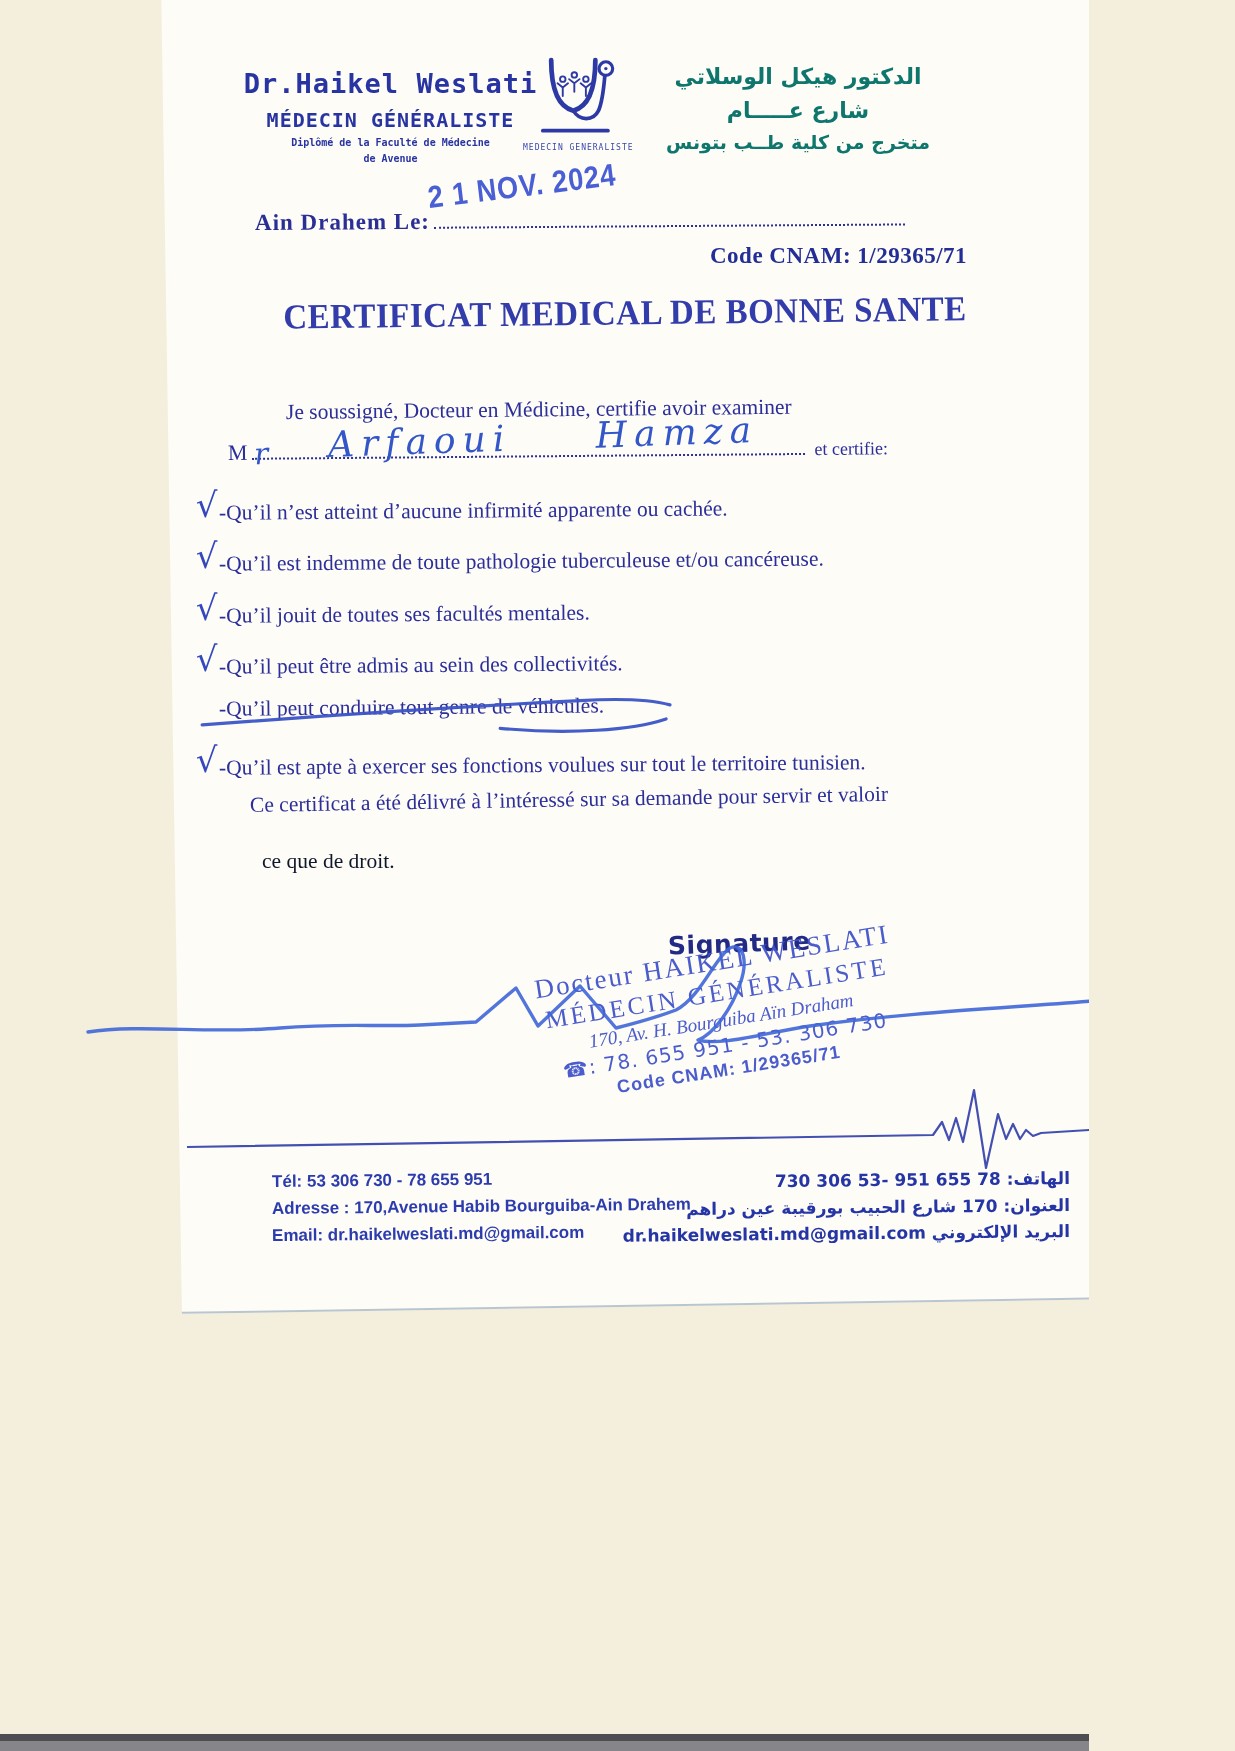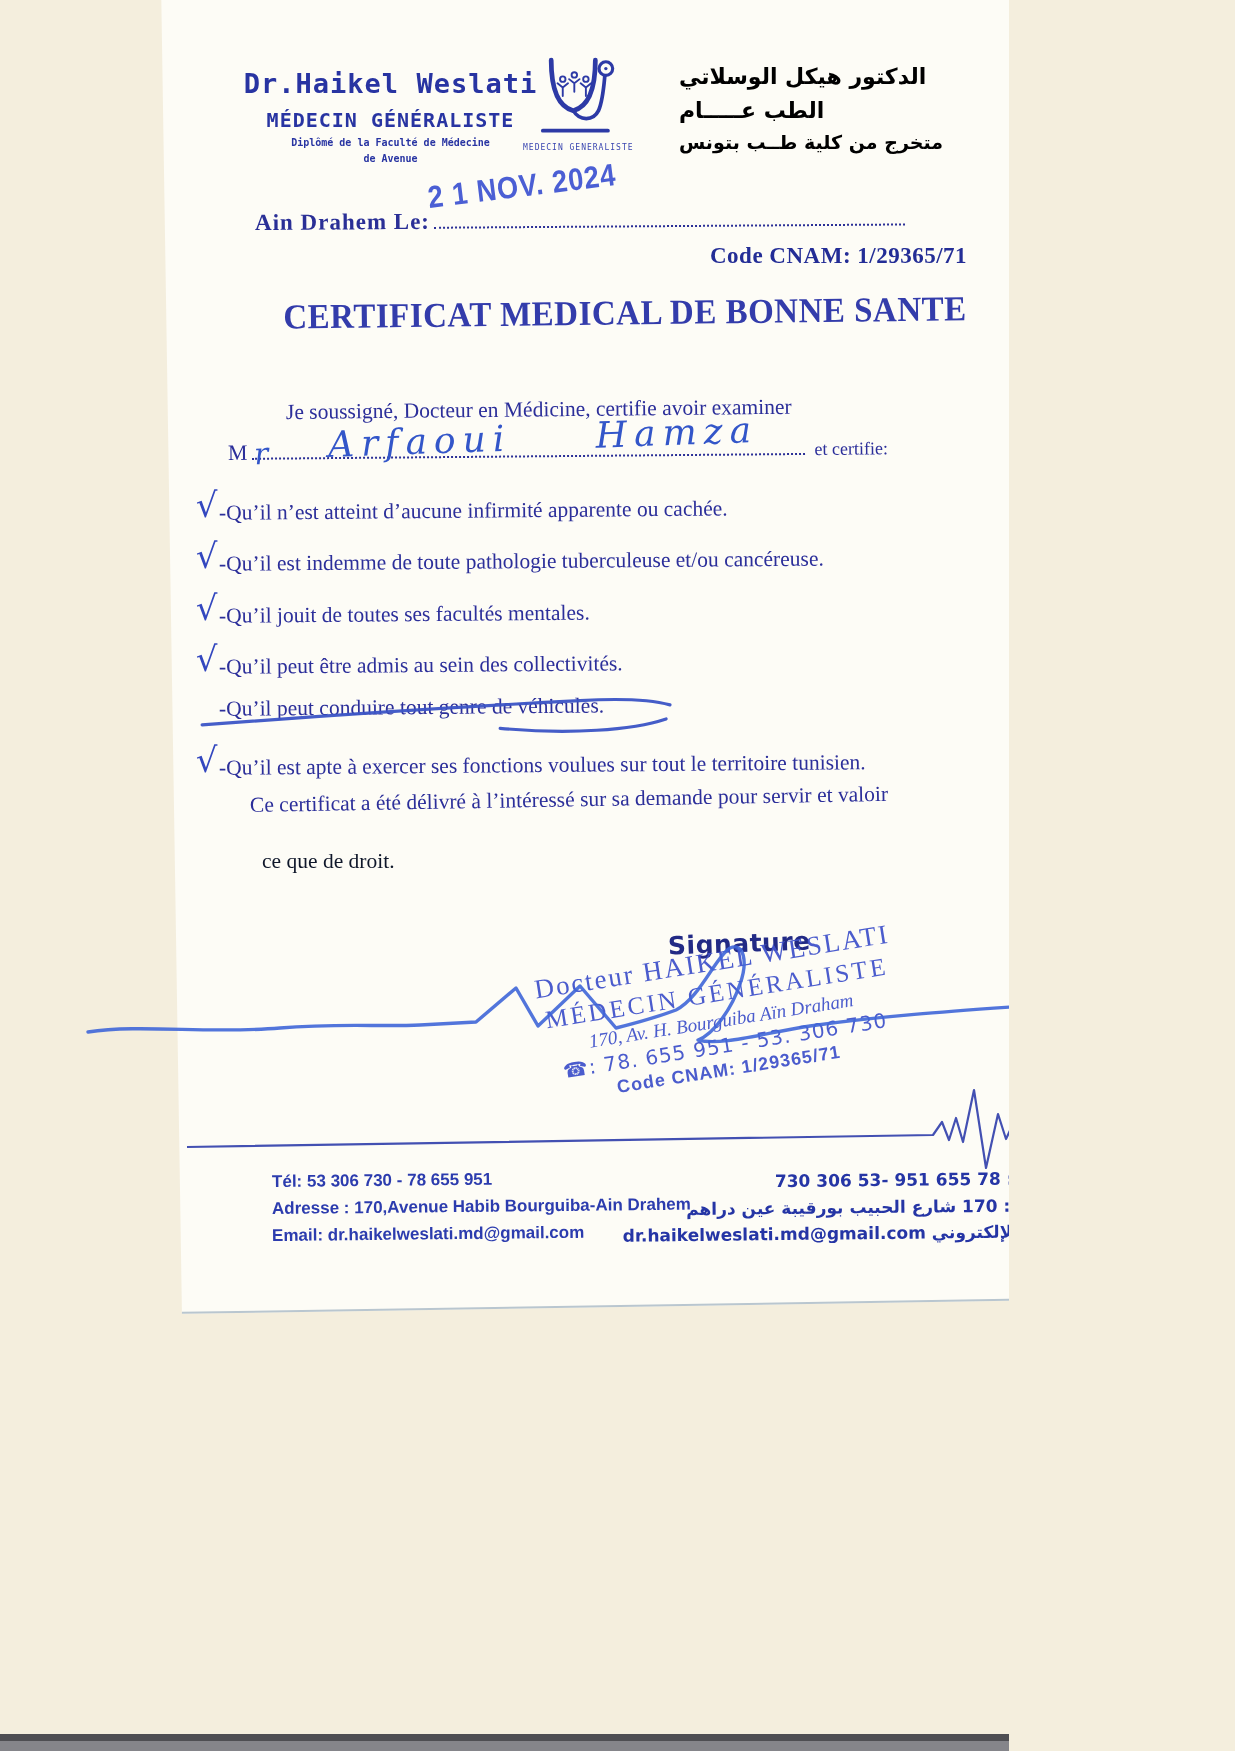"Dr.Haikel Weslati" .canvas { width: 1009px -> 1089px }
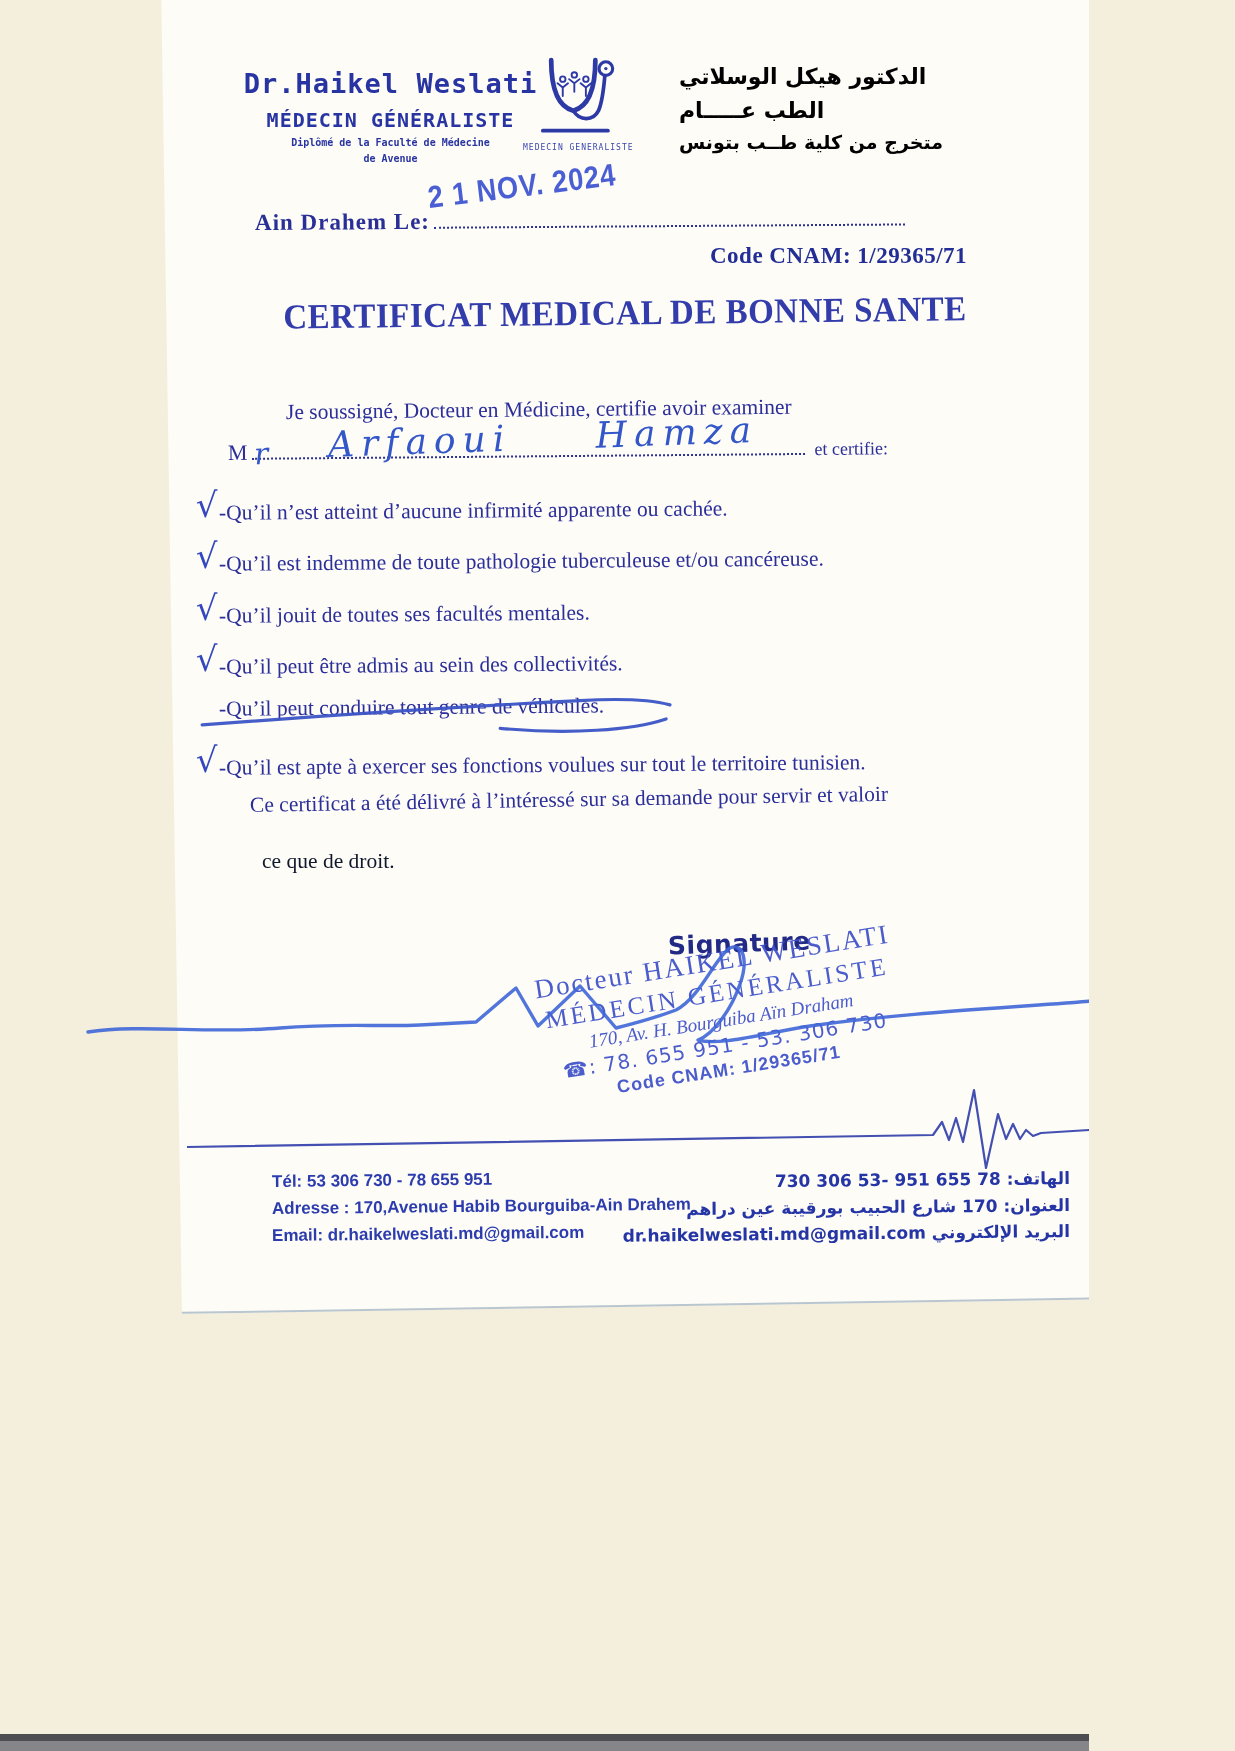"الدكتور هيكل الوسلاتي" .clinic-ar { color: #000000 -> #0f766e; left: 679px -> 648px; text-align: left -> center }
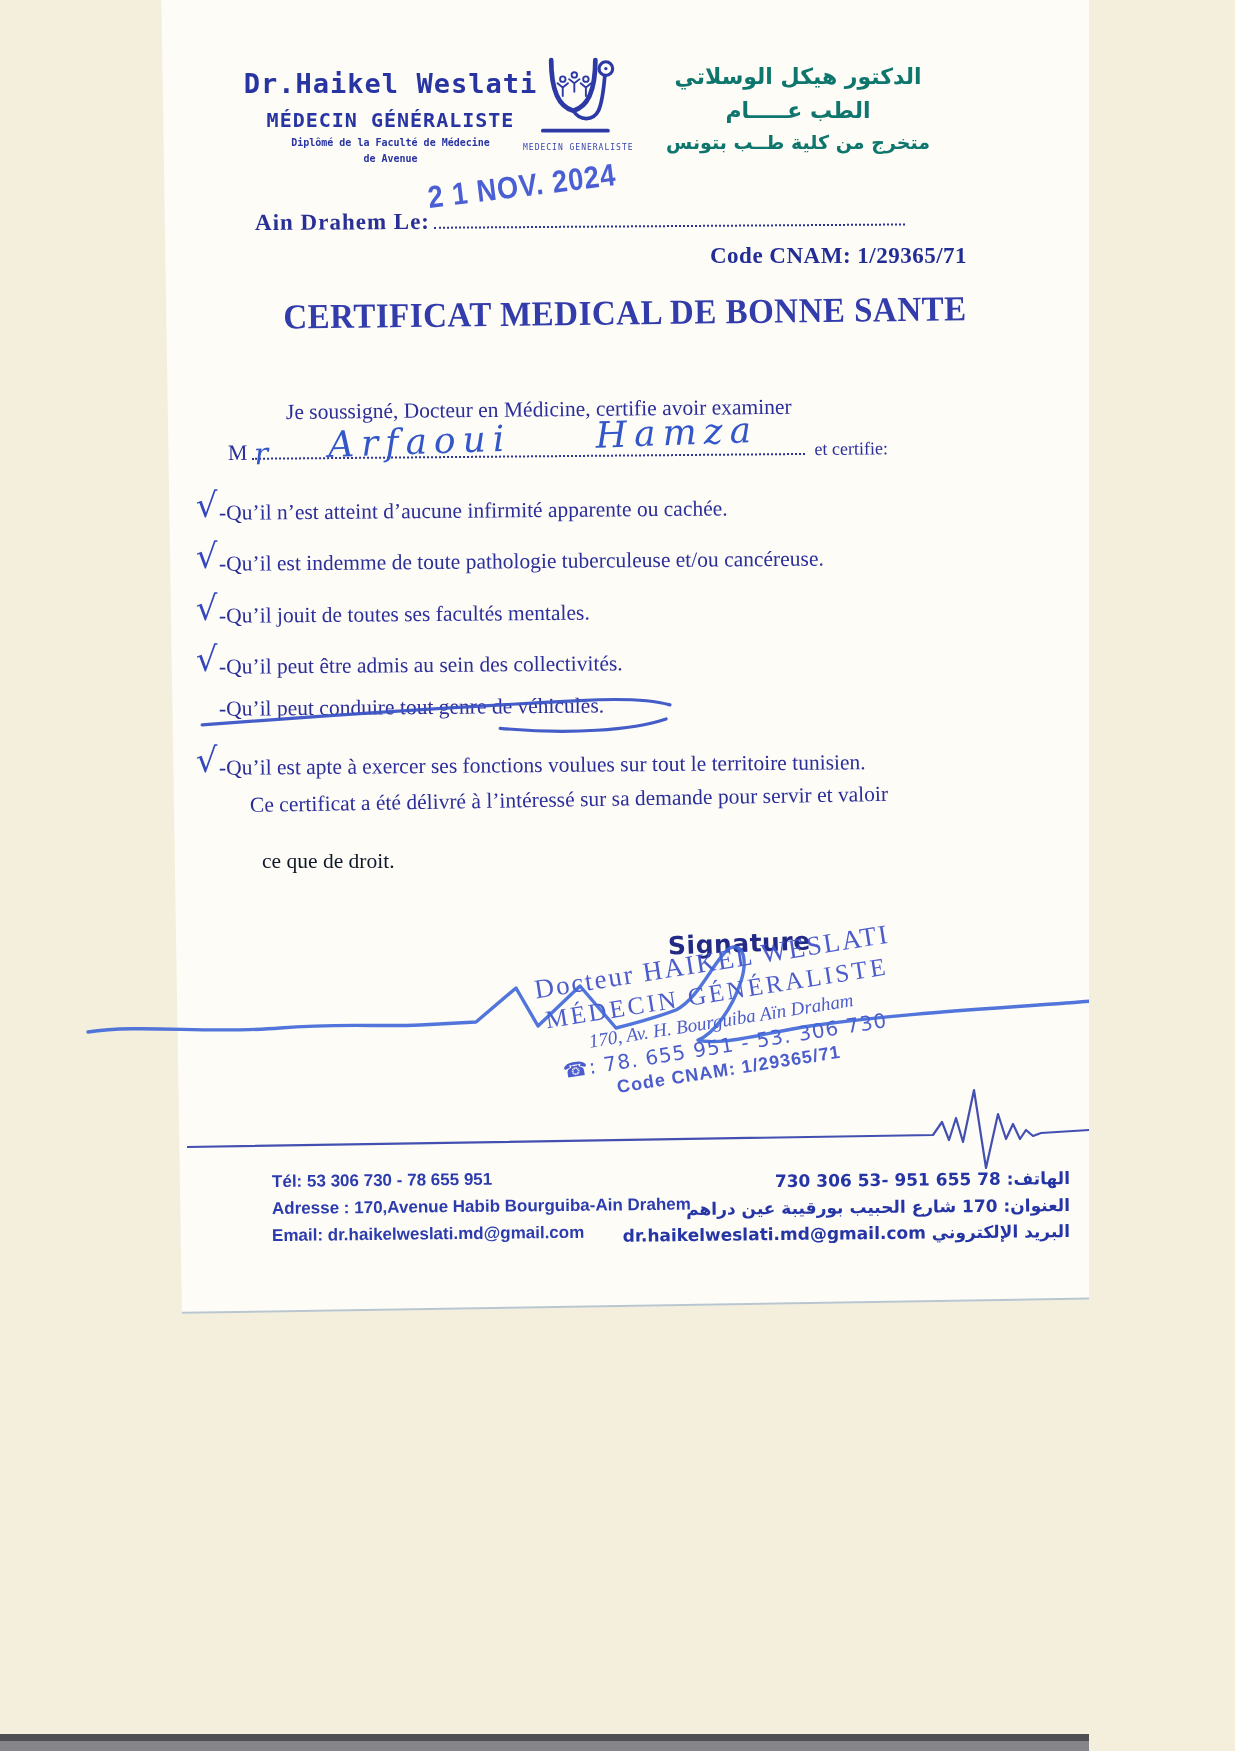"الطب عـــــام" div.l2 { text: الطب -> شارع }
